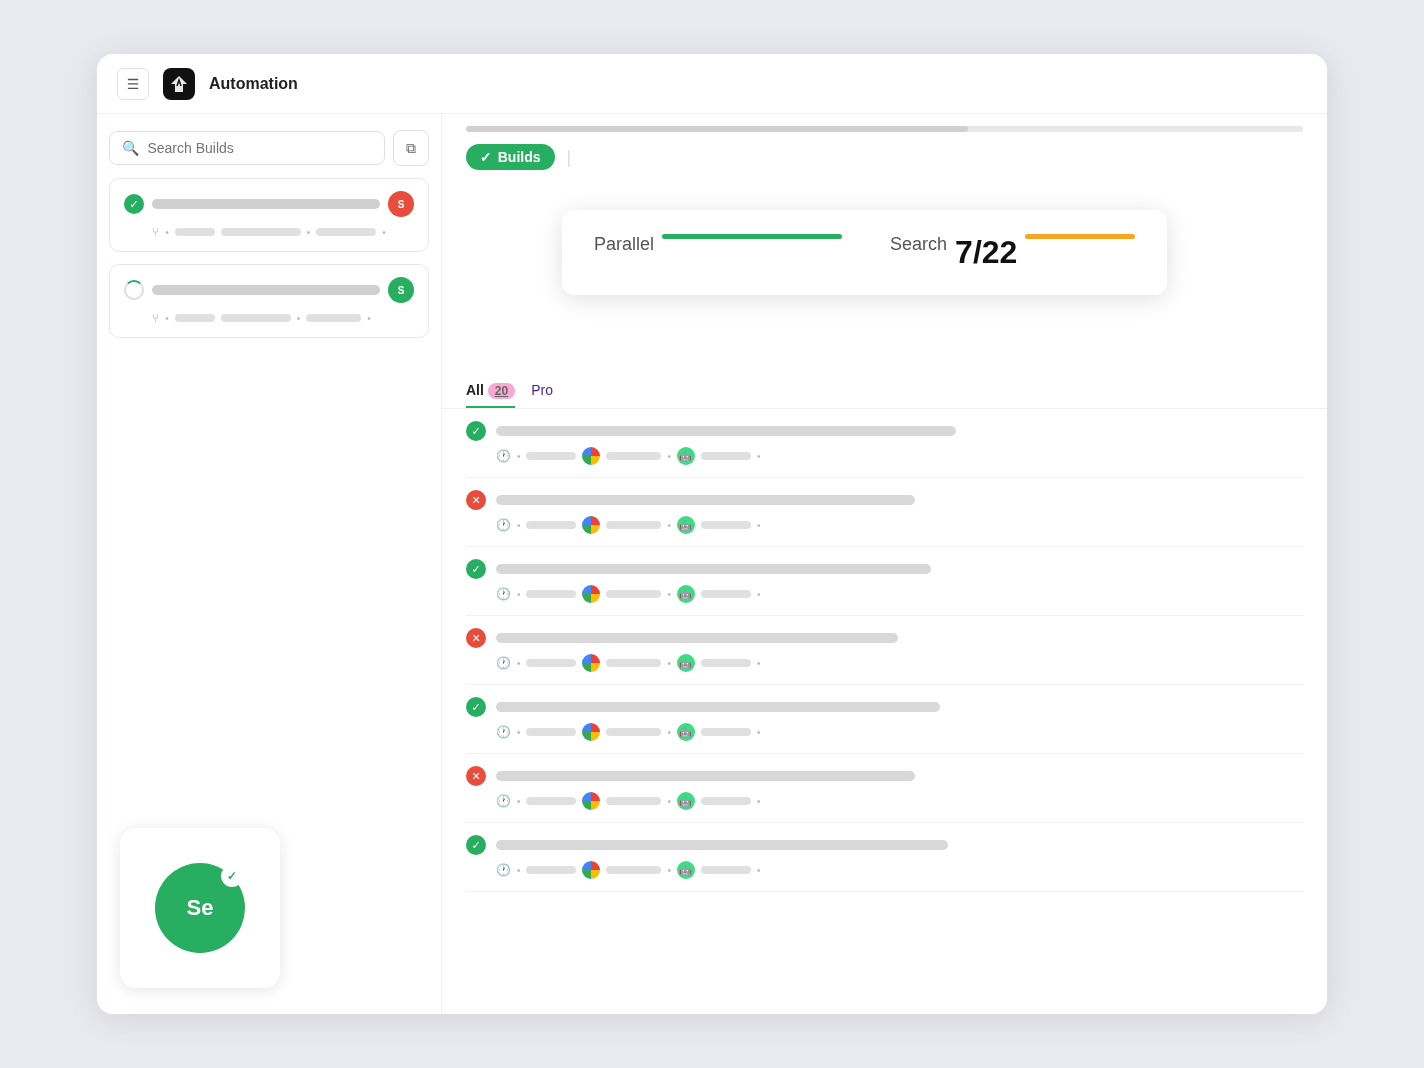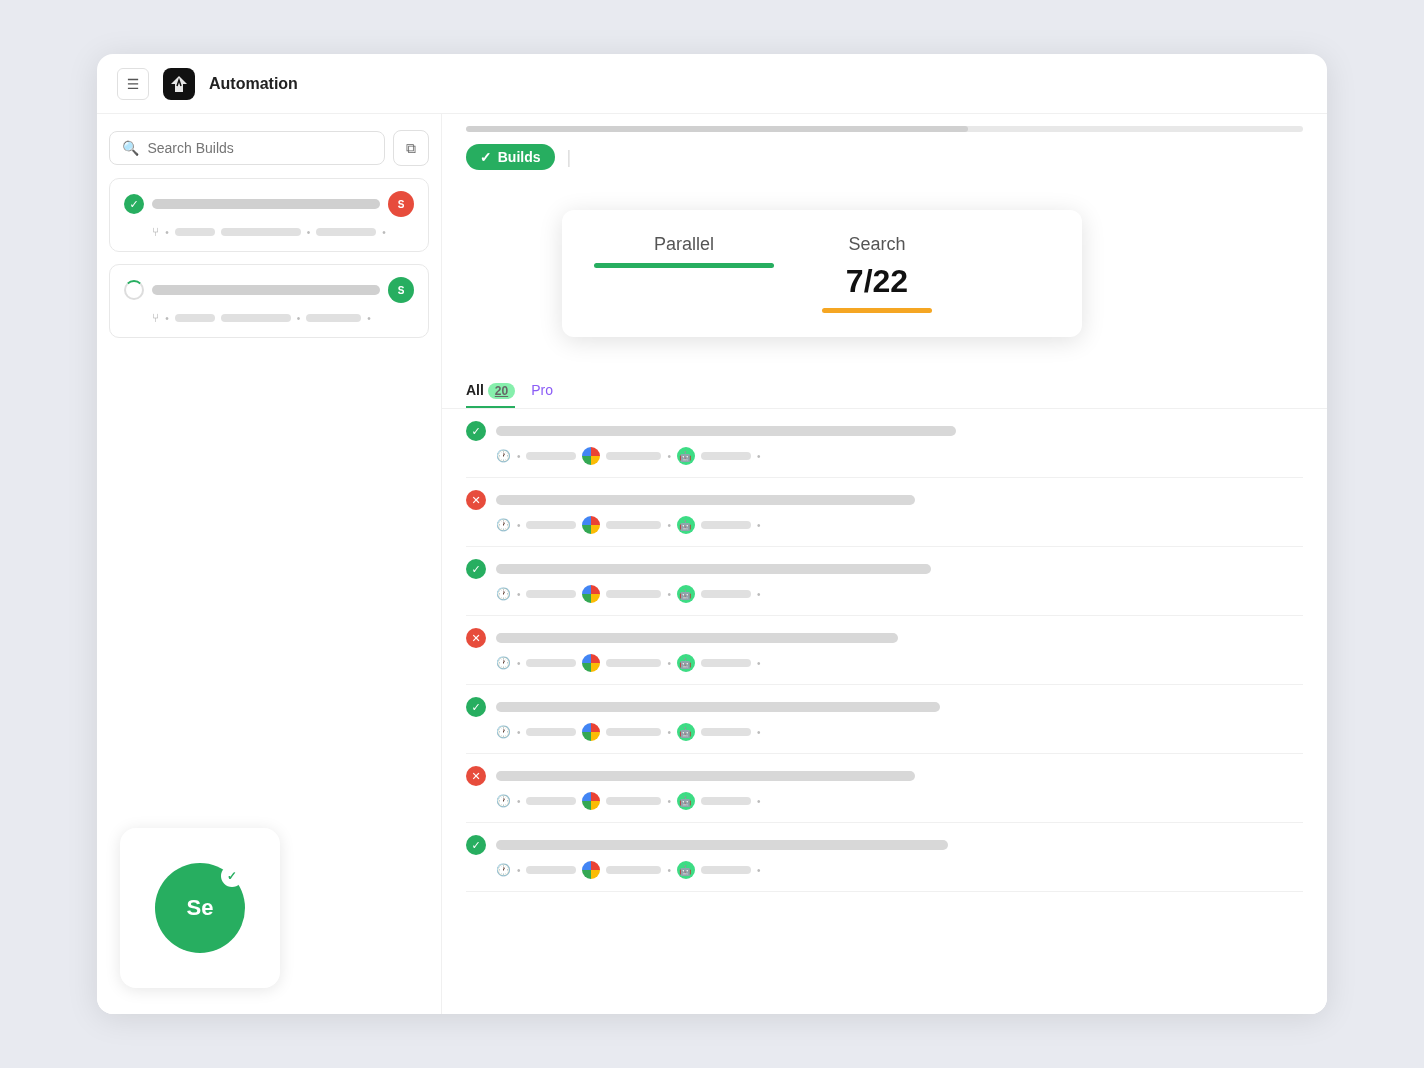"Parallel" .parallel-section { flex-direction: column -> row }
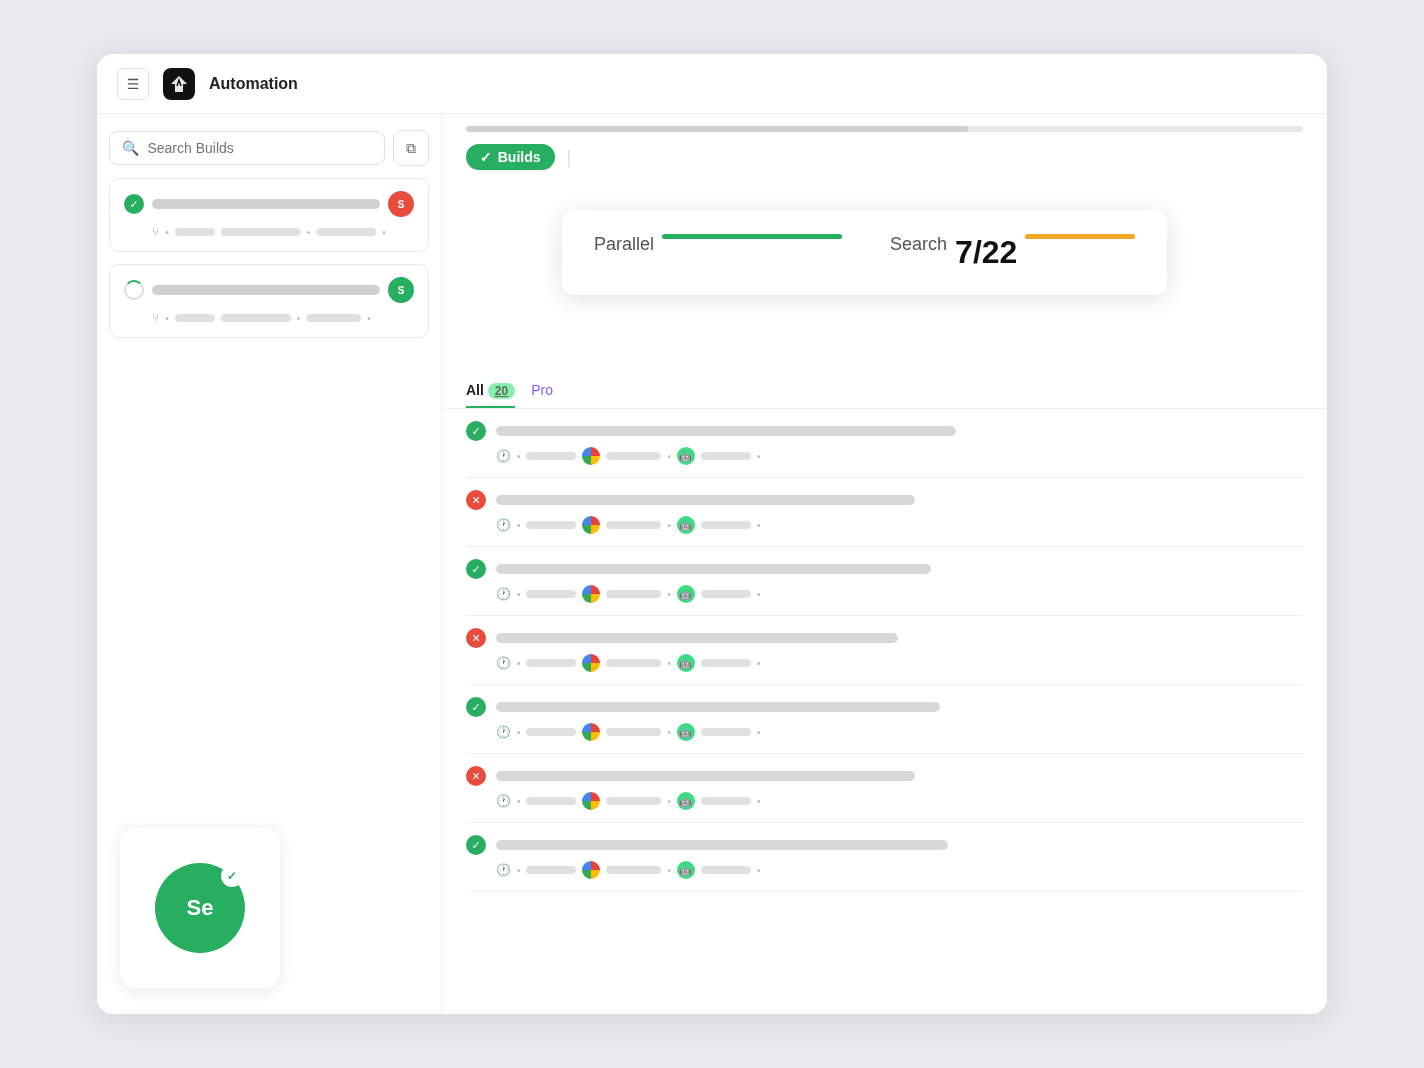"20" .tab-badge { background: #86efac -> #f9a8d4 }
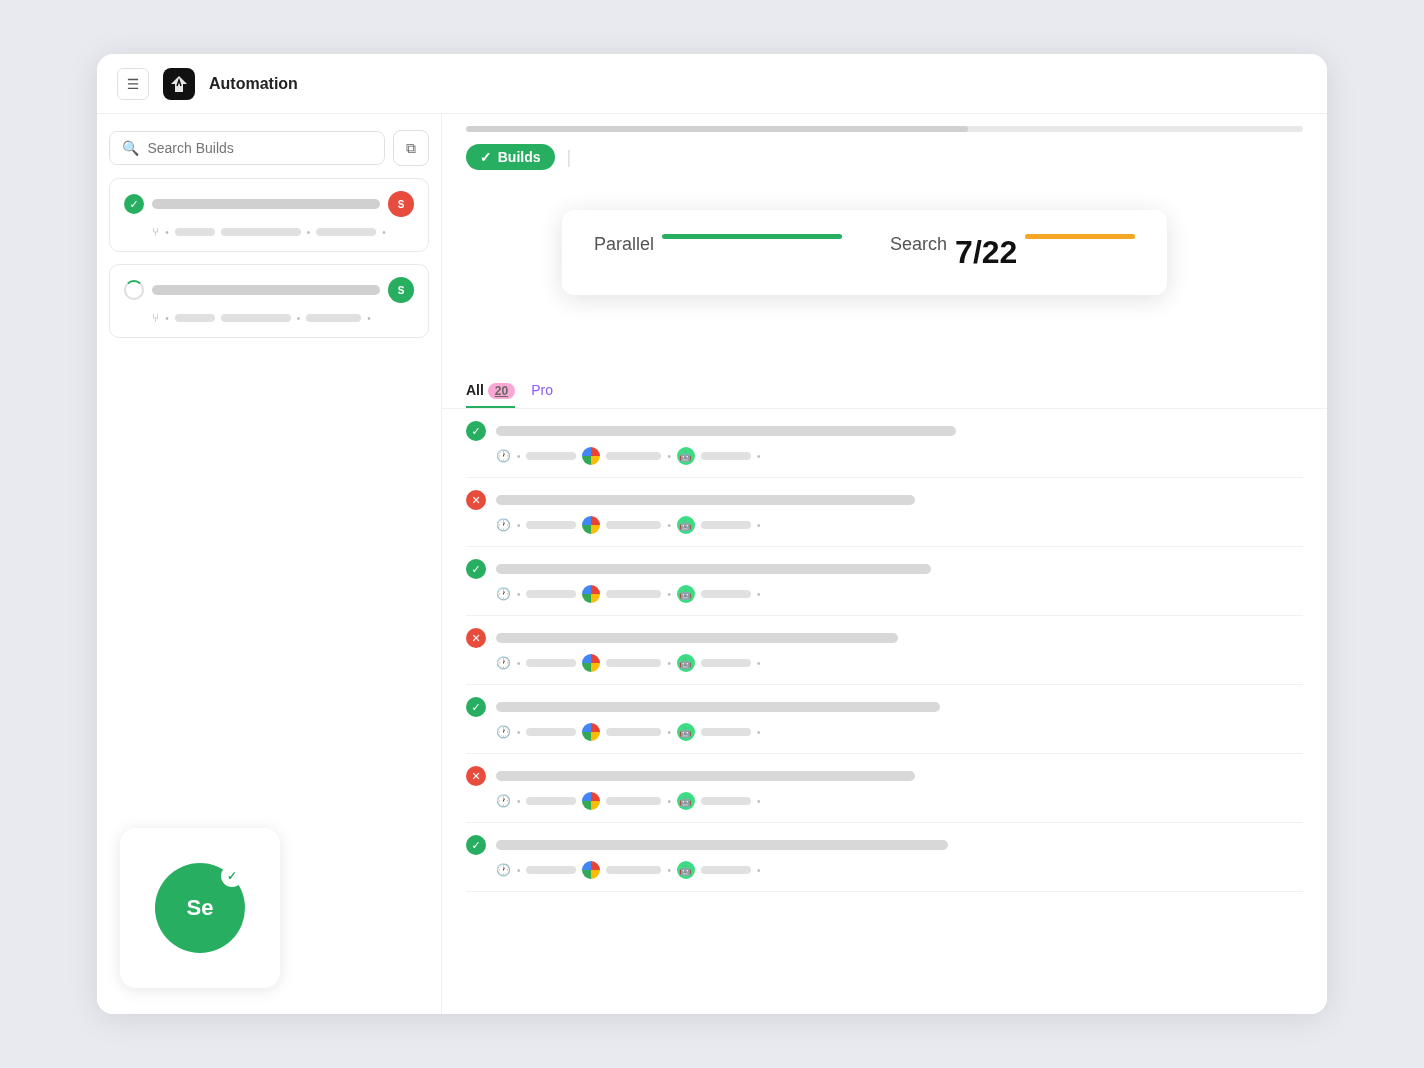"Pro" .tab { color: #8b5cf6 -> #4c1d95 }
